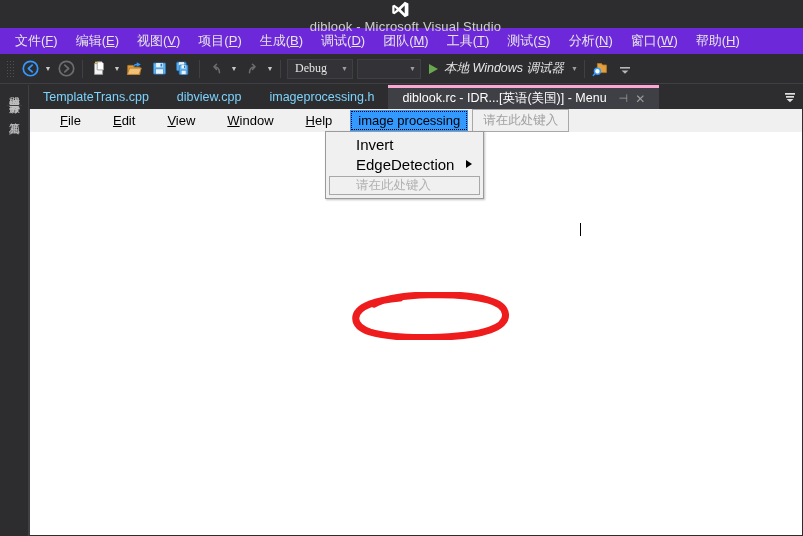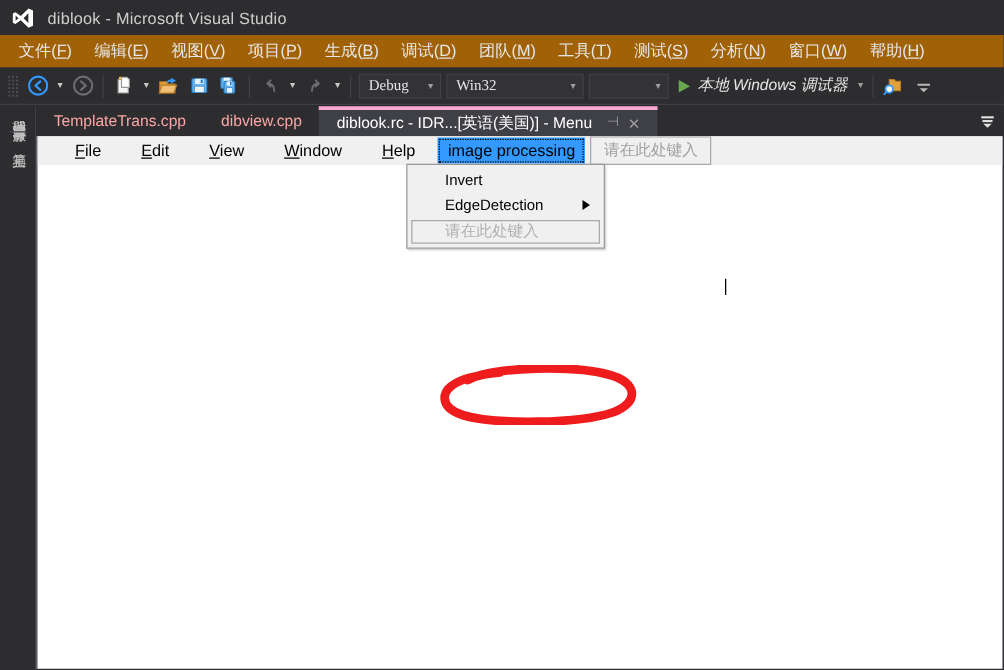"diblook - Microsoft Visual Studio" #titlebar { flex-direction: none -> column }
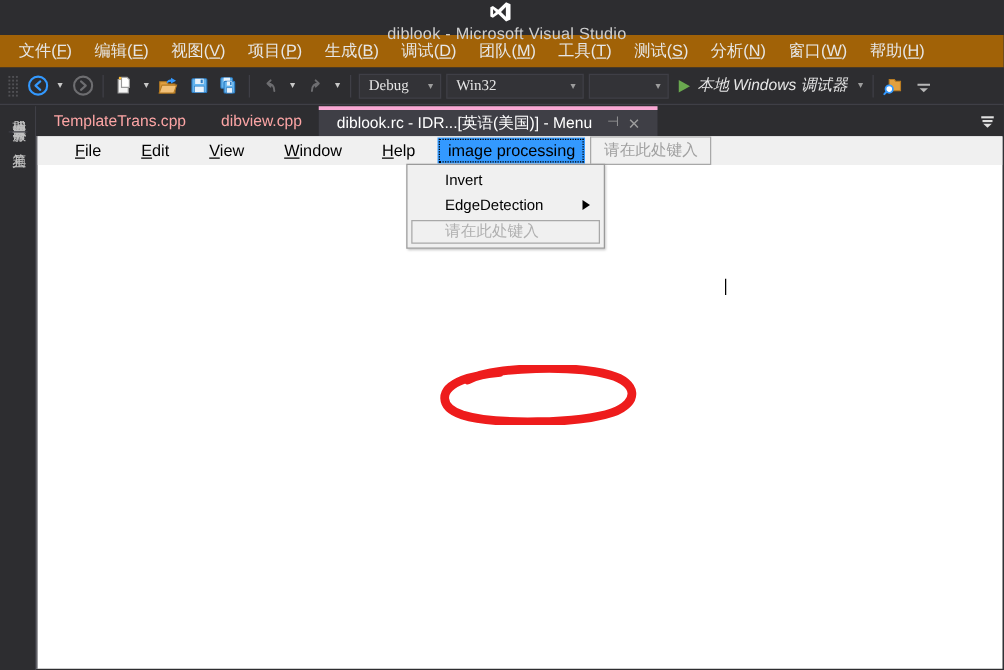"文件(F)" #mainmenu { background: #a16207 -> #6d28d9 }
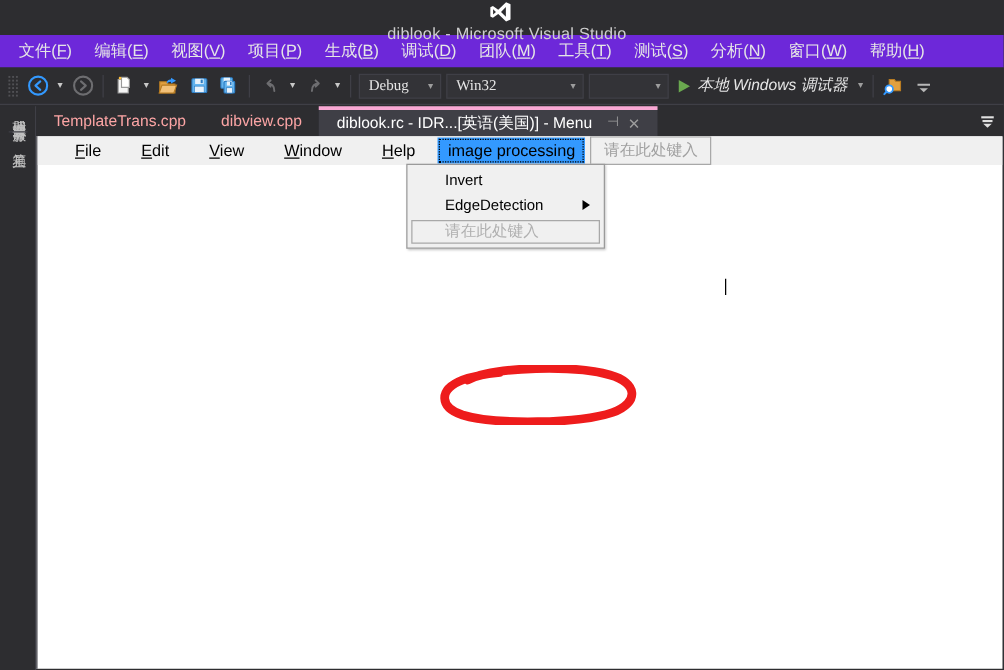"Win32" div.tb-combo { html: <div> <span>Win32</span> <span>▼</span> </div> -> none }
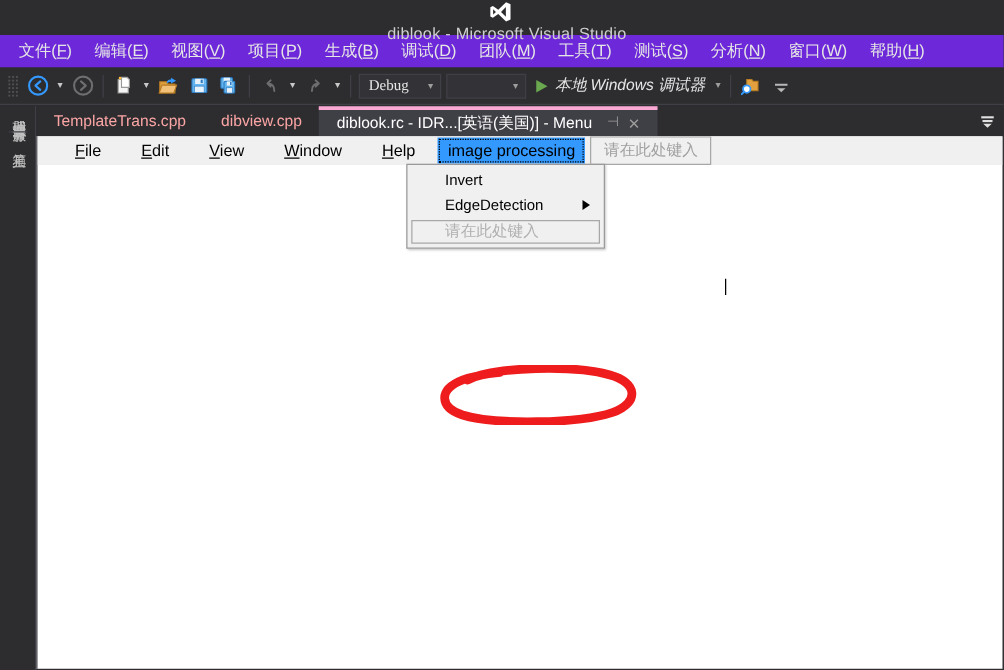"TemplateTrans.cpp" .doc-tab { color: #fca5a5 -> #7dd3fc }
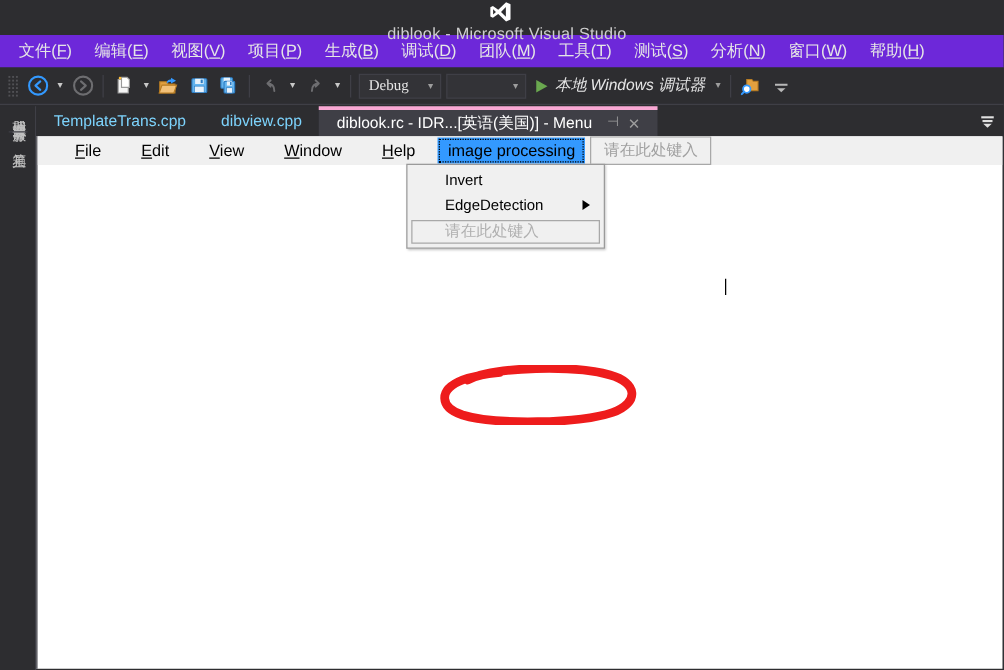"imageprocessing.h" div.doc-tab { html: none -> <div> <span>imageprocessing.h</span> </div> }
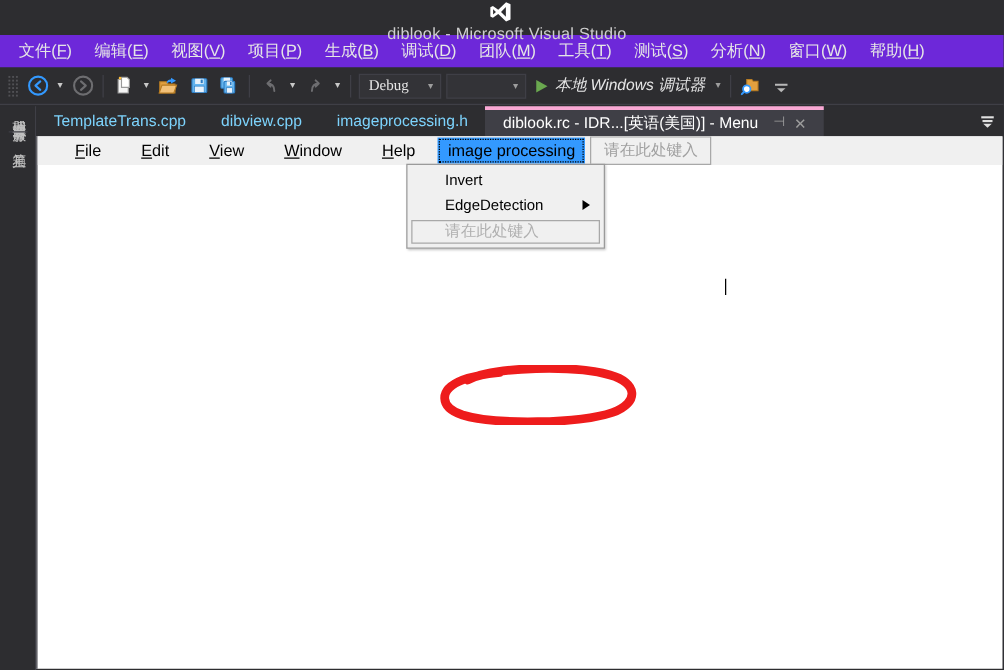"Invert" .dd-item { font-size: 12px -> 15px }
